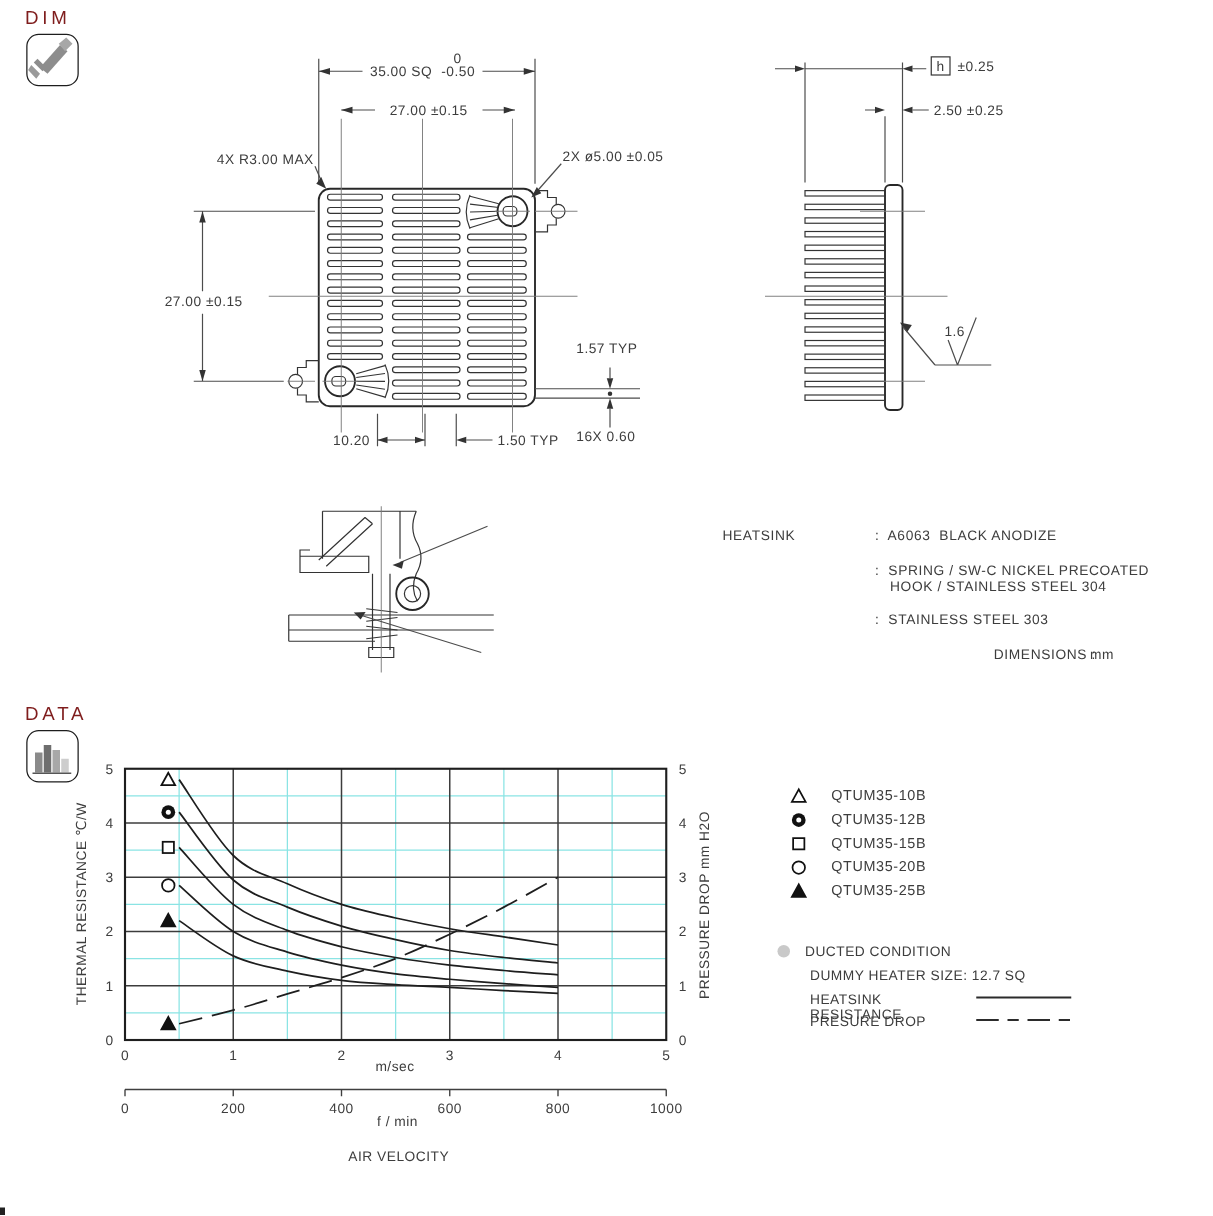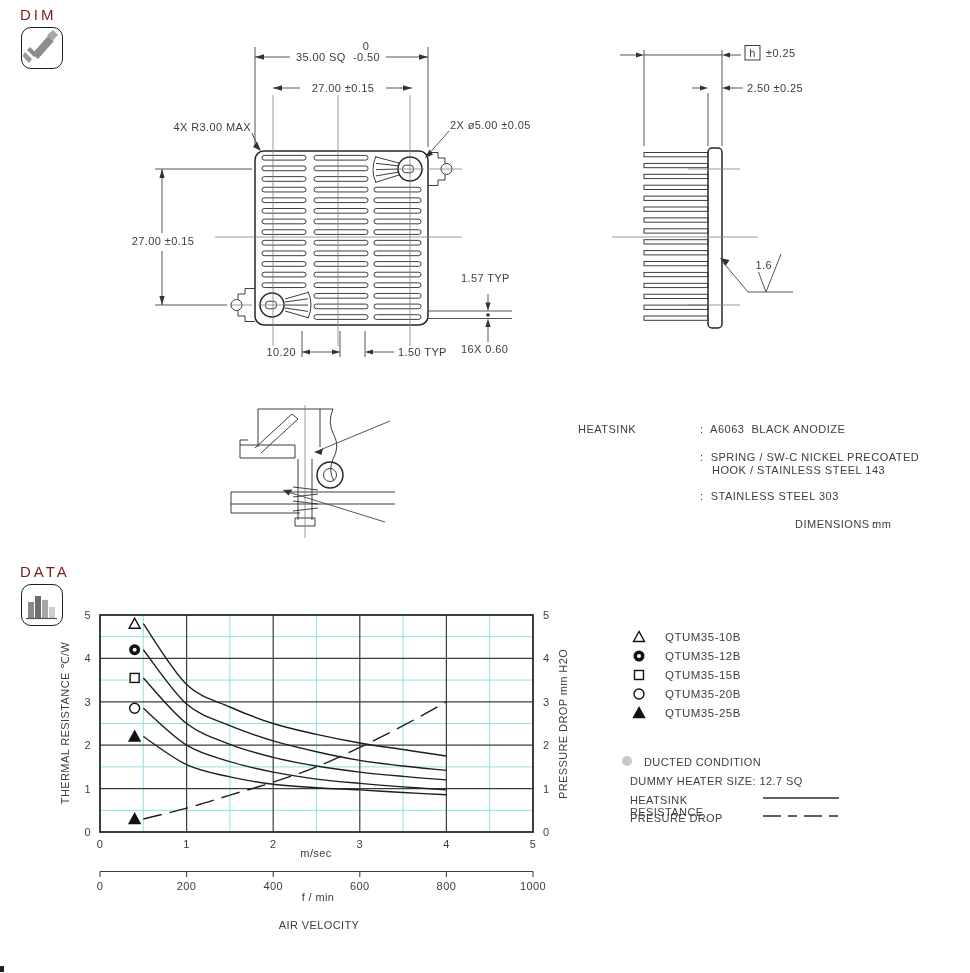"HOOK / STAINLESS STEEL 143" div.cadtext { text: 143 -> 304 }
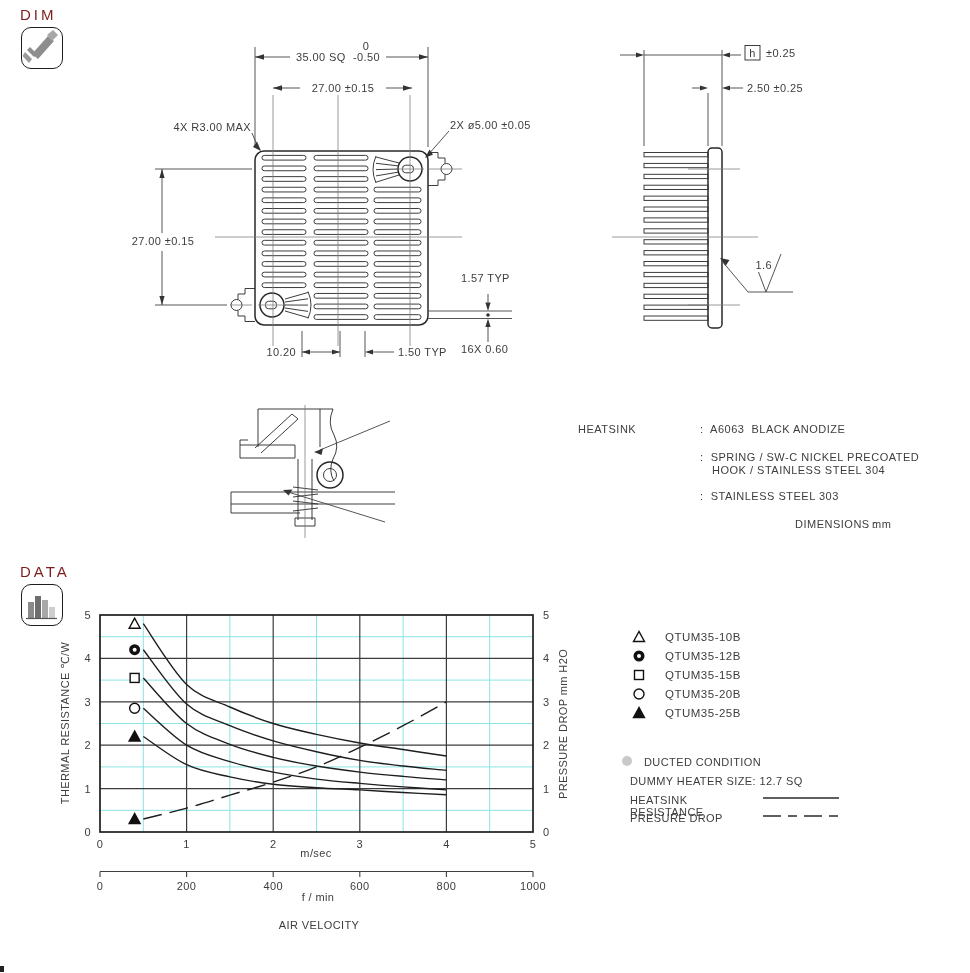"DUMMY HEATER SIZE: 12.7 SQ" .indent { margin-left: 8px -> 26px }
